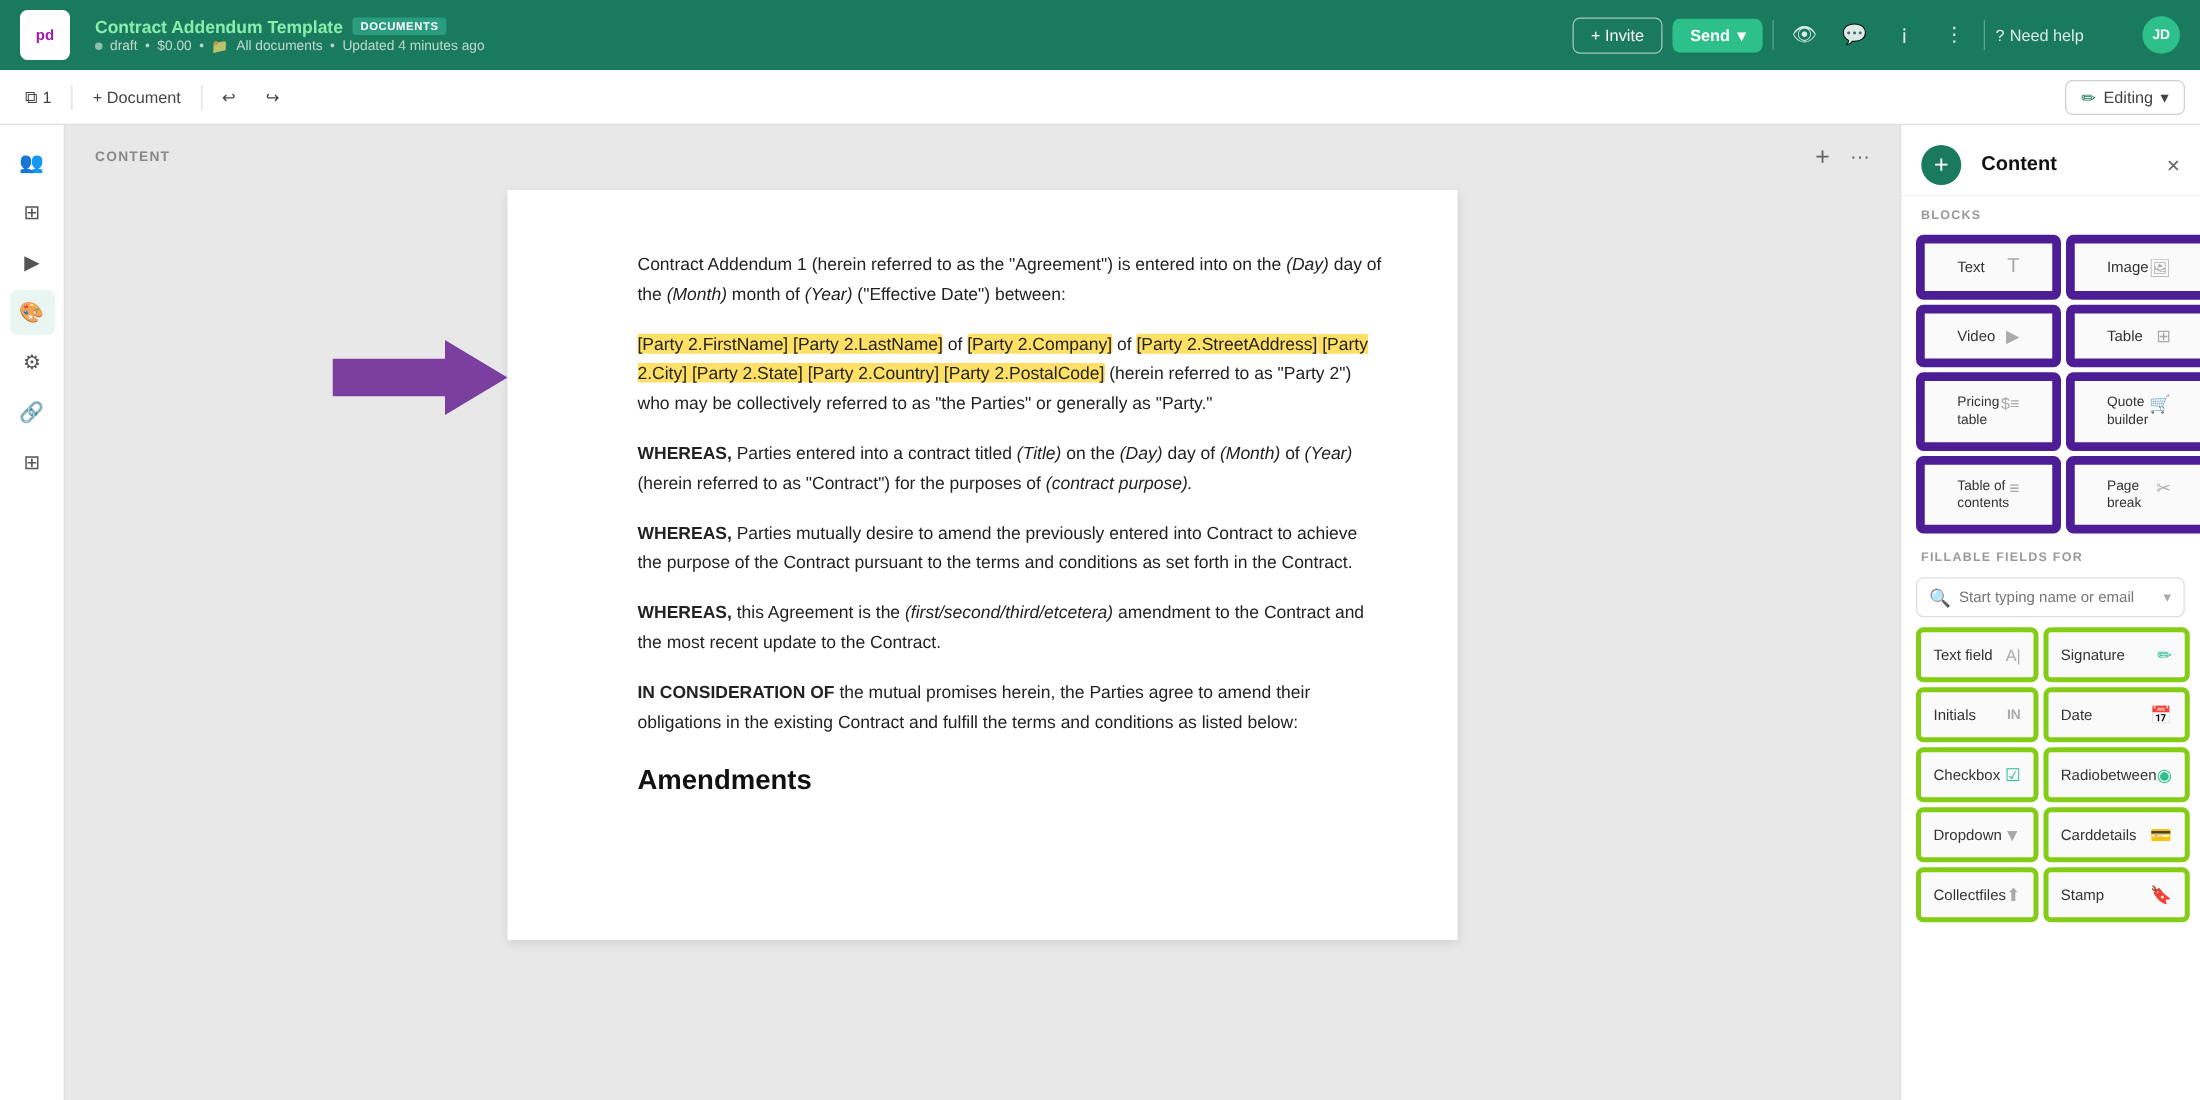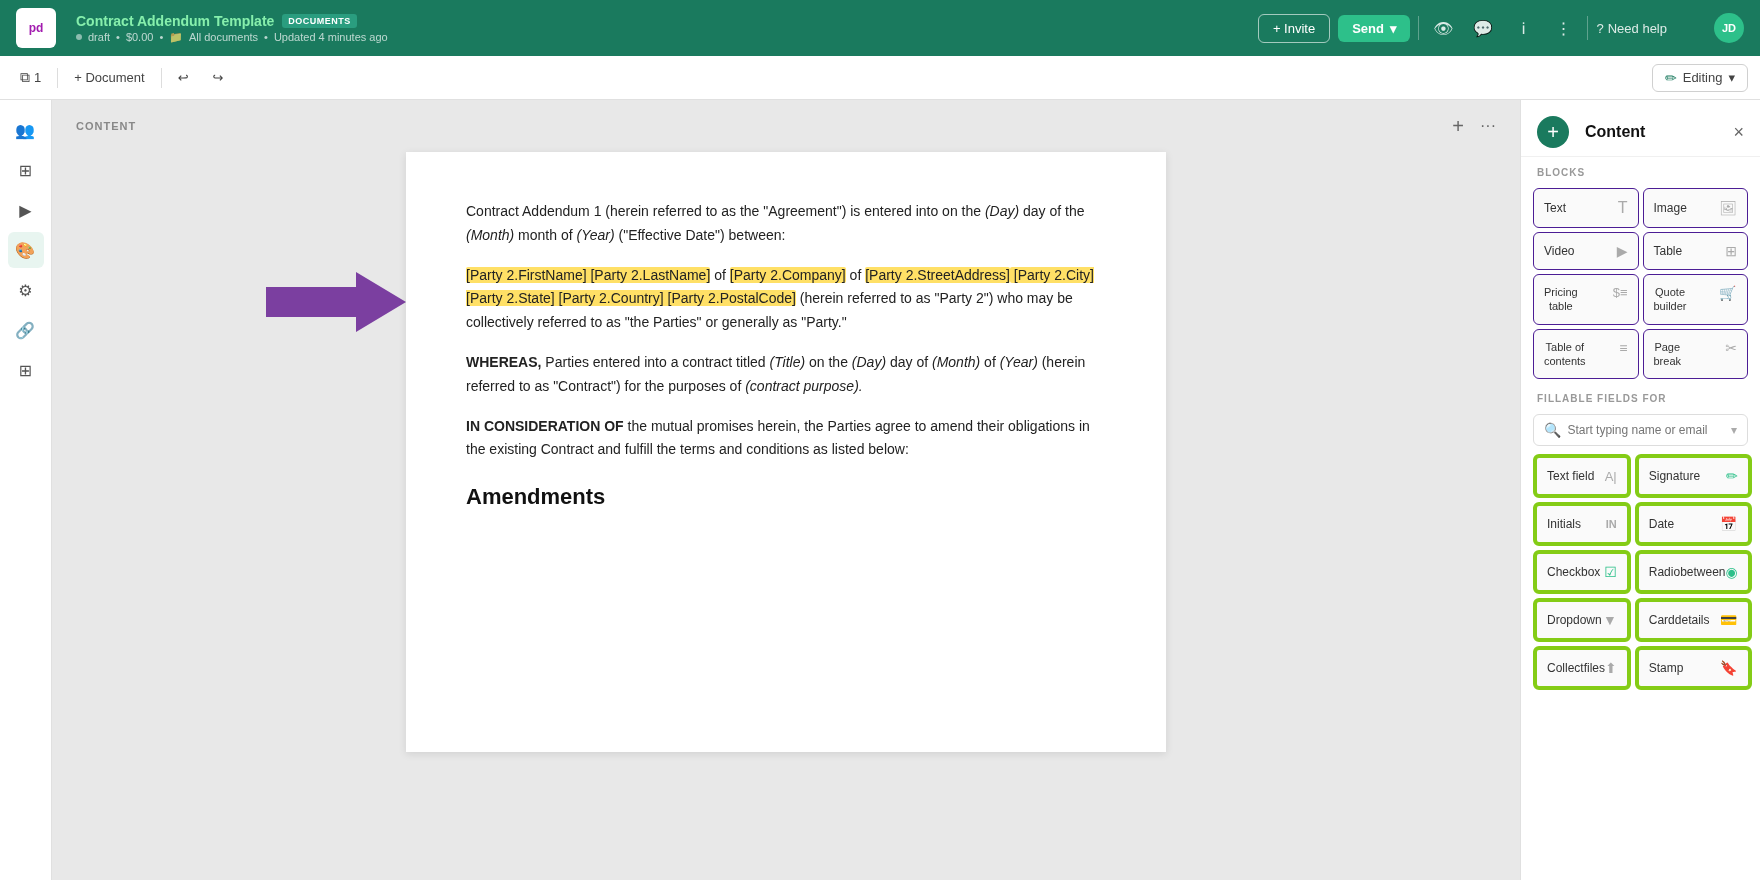"Contract Addendum 1 (herein referred" .doc-text { margin-left: none -> 44px }
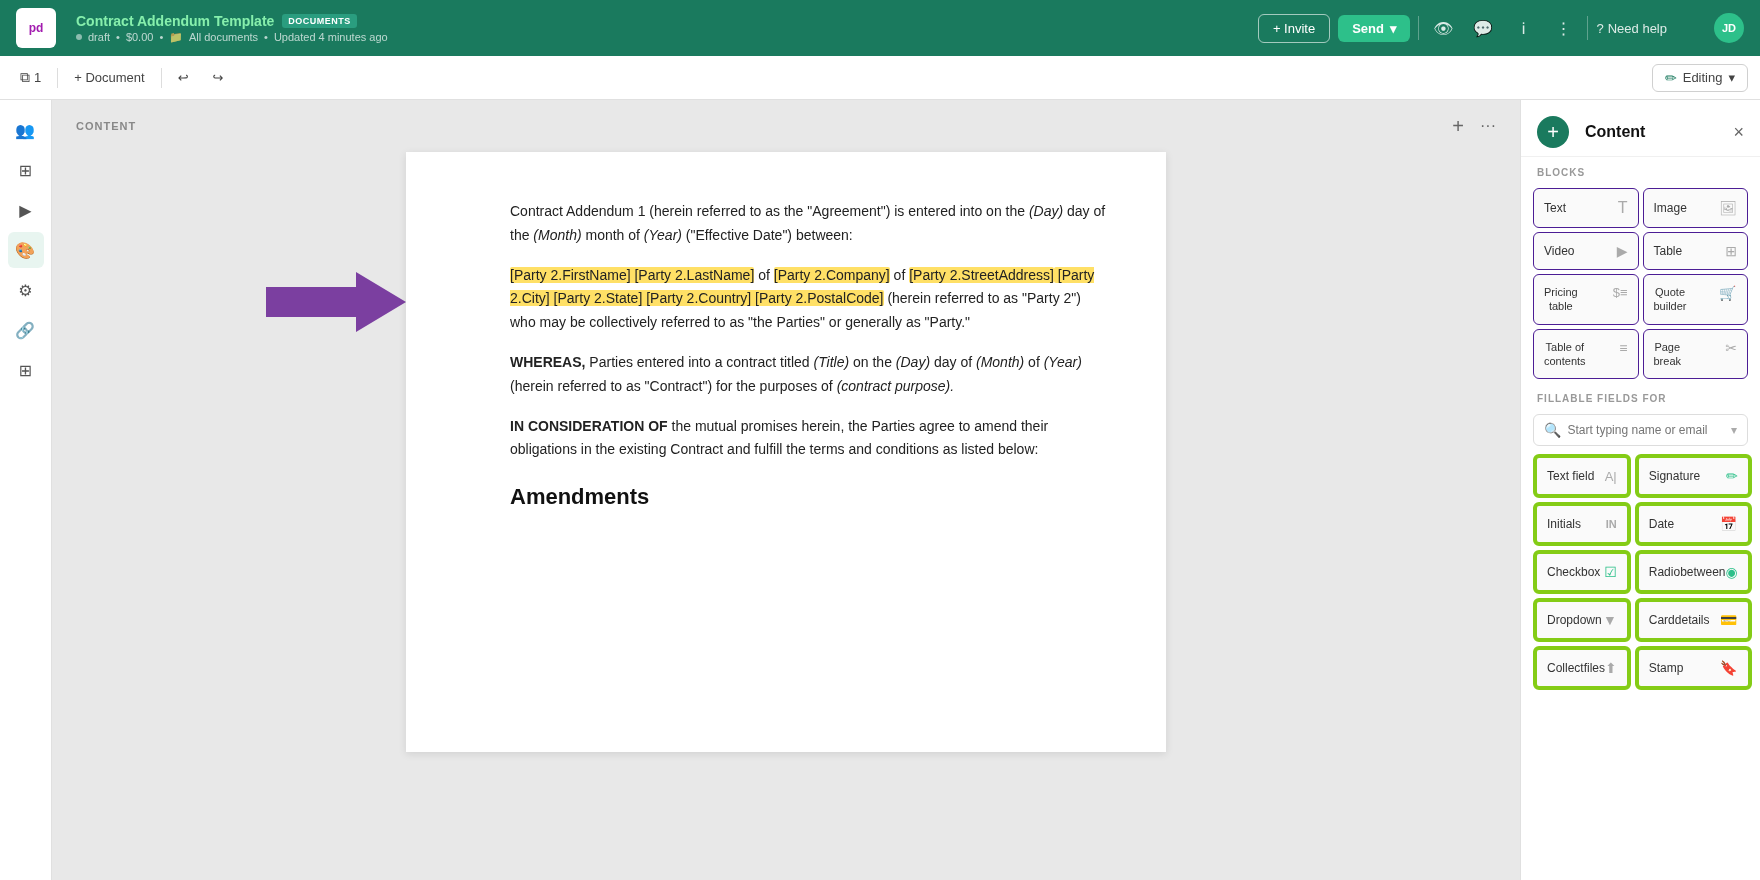"Text" .block-item { border: 1px solid #4c1d95 -> 7px solid #4c1d95; padding: 10px 10px -> 10px 26px; text-align: center -> none }
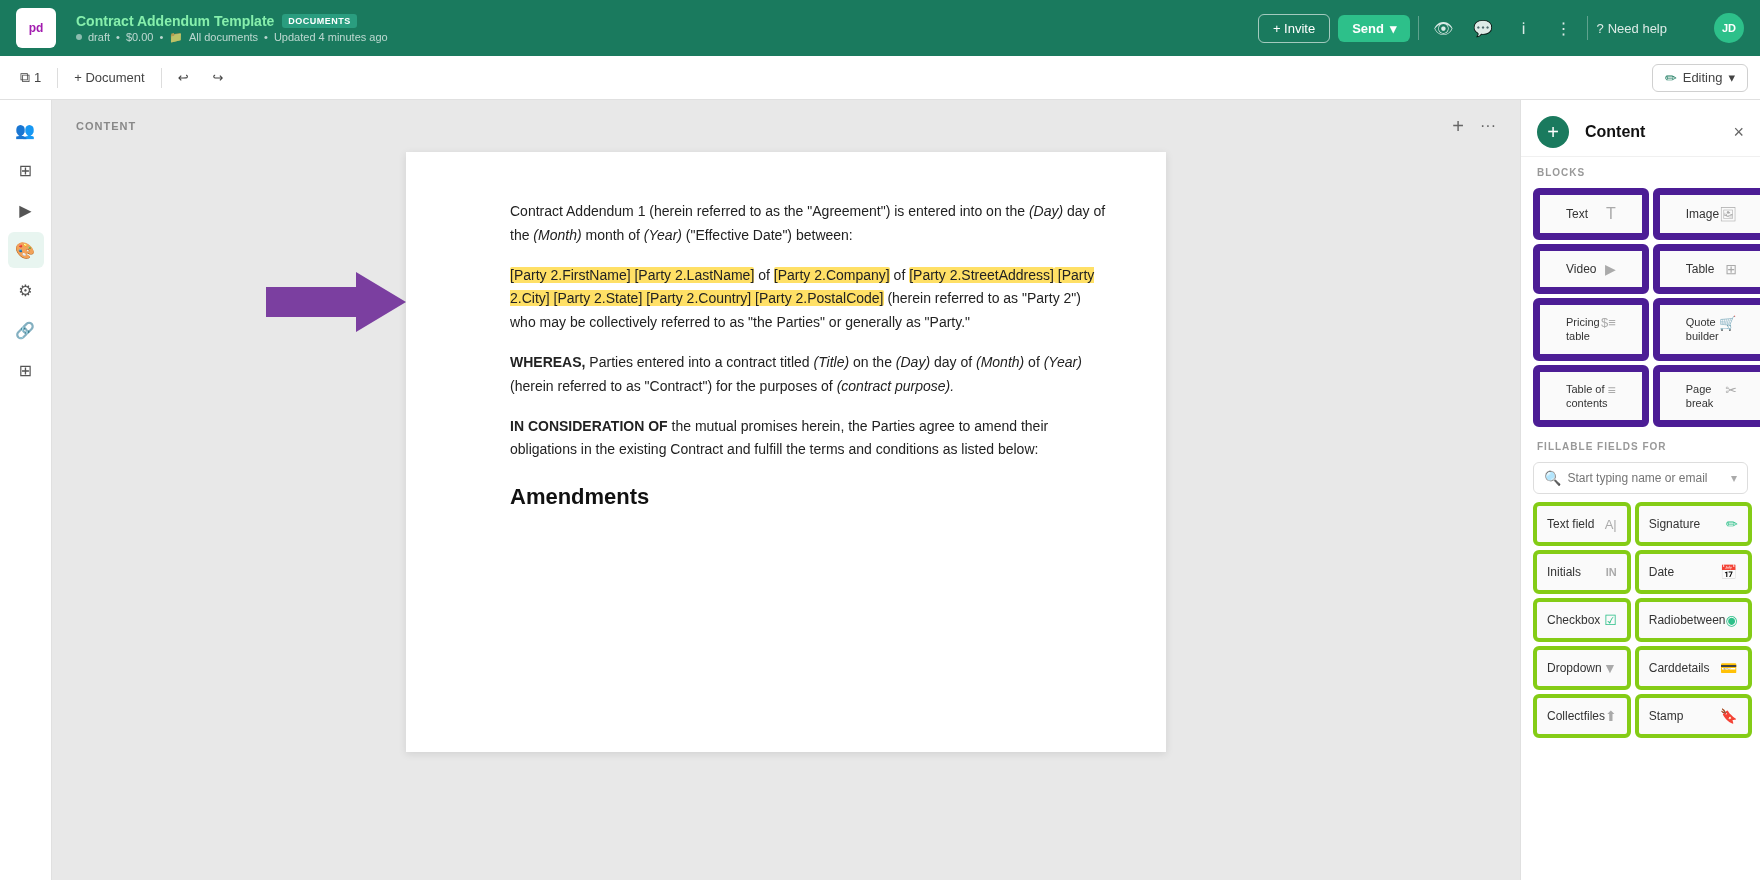"WHEREAS, Parties mutually desire to" p { html: none -> <p> <span>WHEREAS,</span> Parties mutually desire to amend the previously entered into Contract to achieve the purpose of the Contract pursuant to the terms and conditions as set forth in the Contract. </p> }
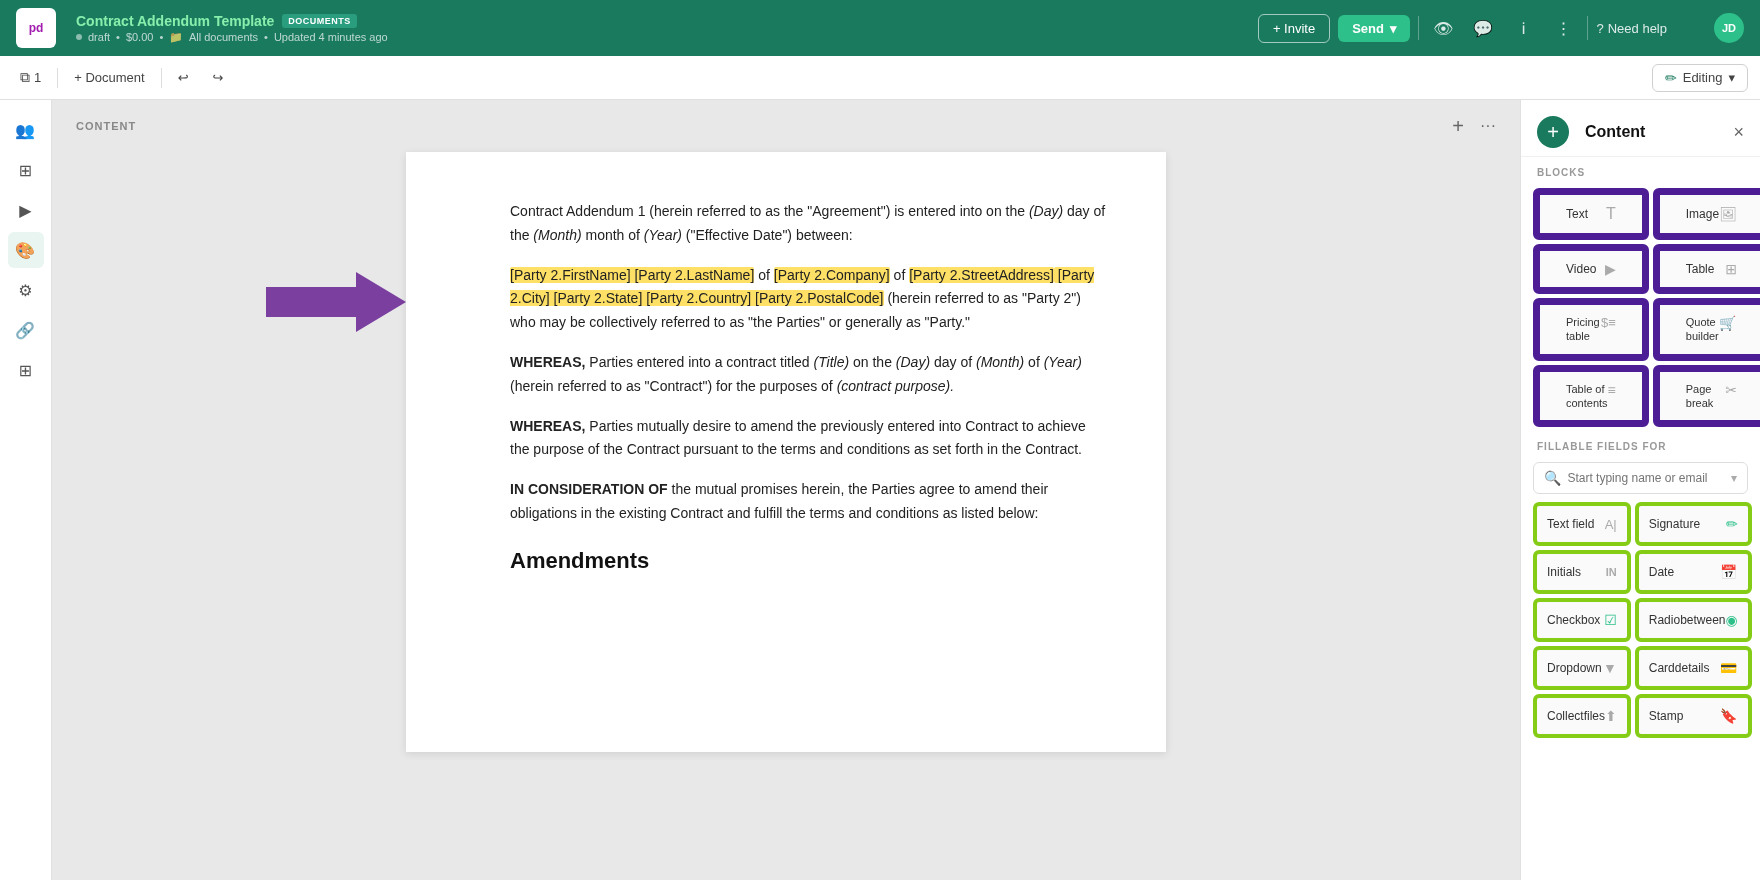"WHEREAS, this Agreement is the" p { html: none -> <p> <span>WHEREAS,</span> this Agreement is the <span>(first/second/third/etcetera)</span> amendment to the Contract and the most recent update to the Contract. </p> }
